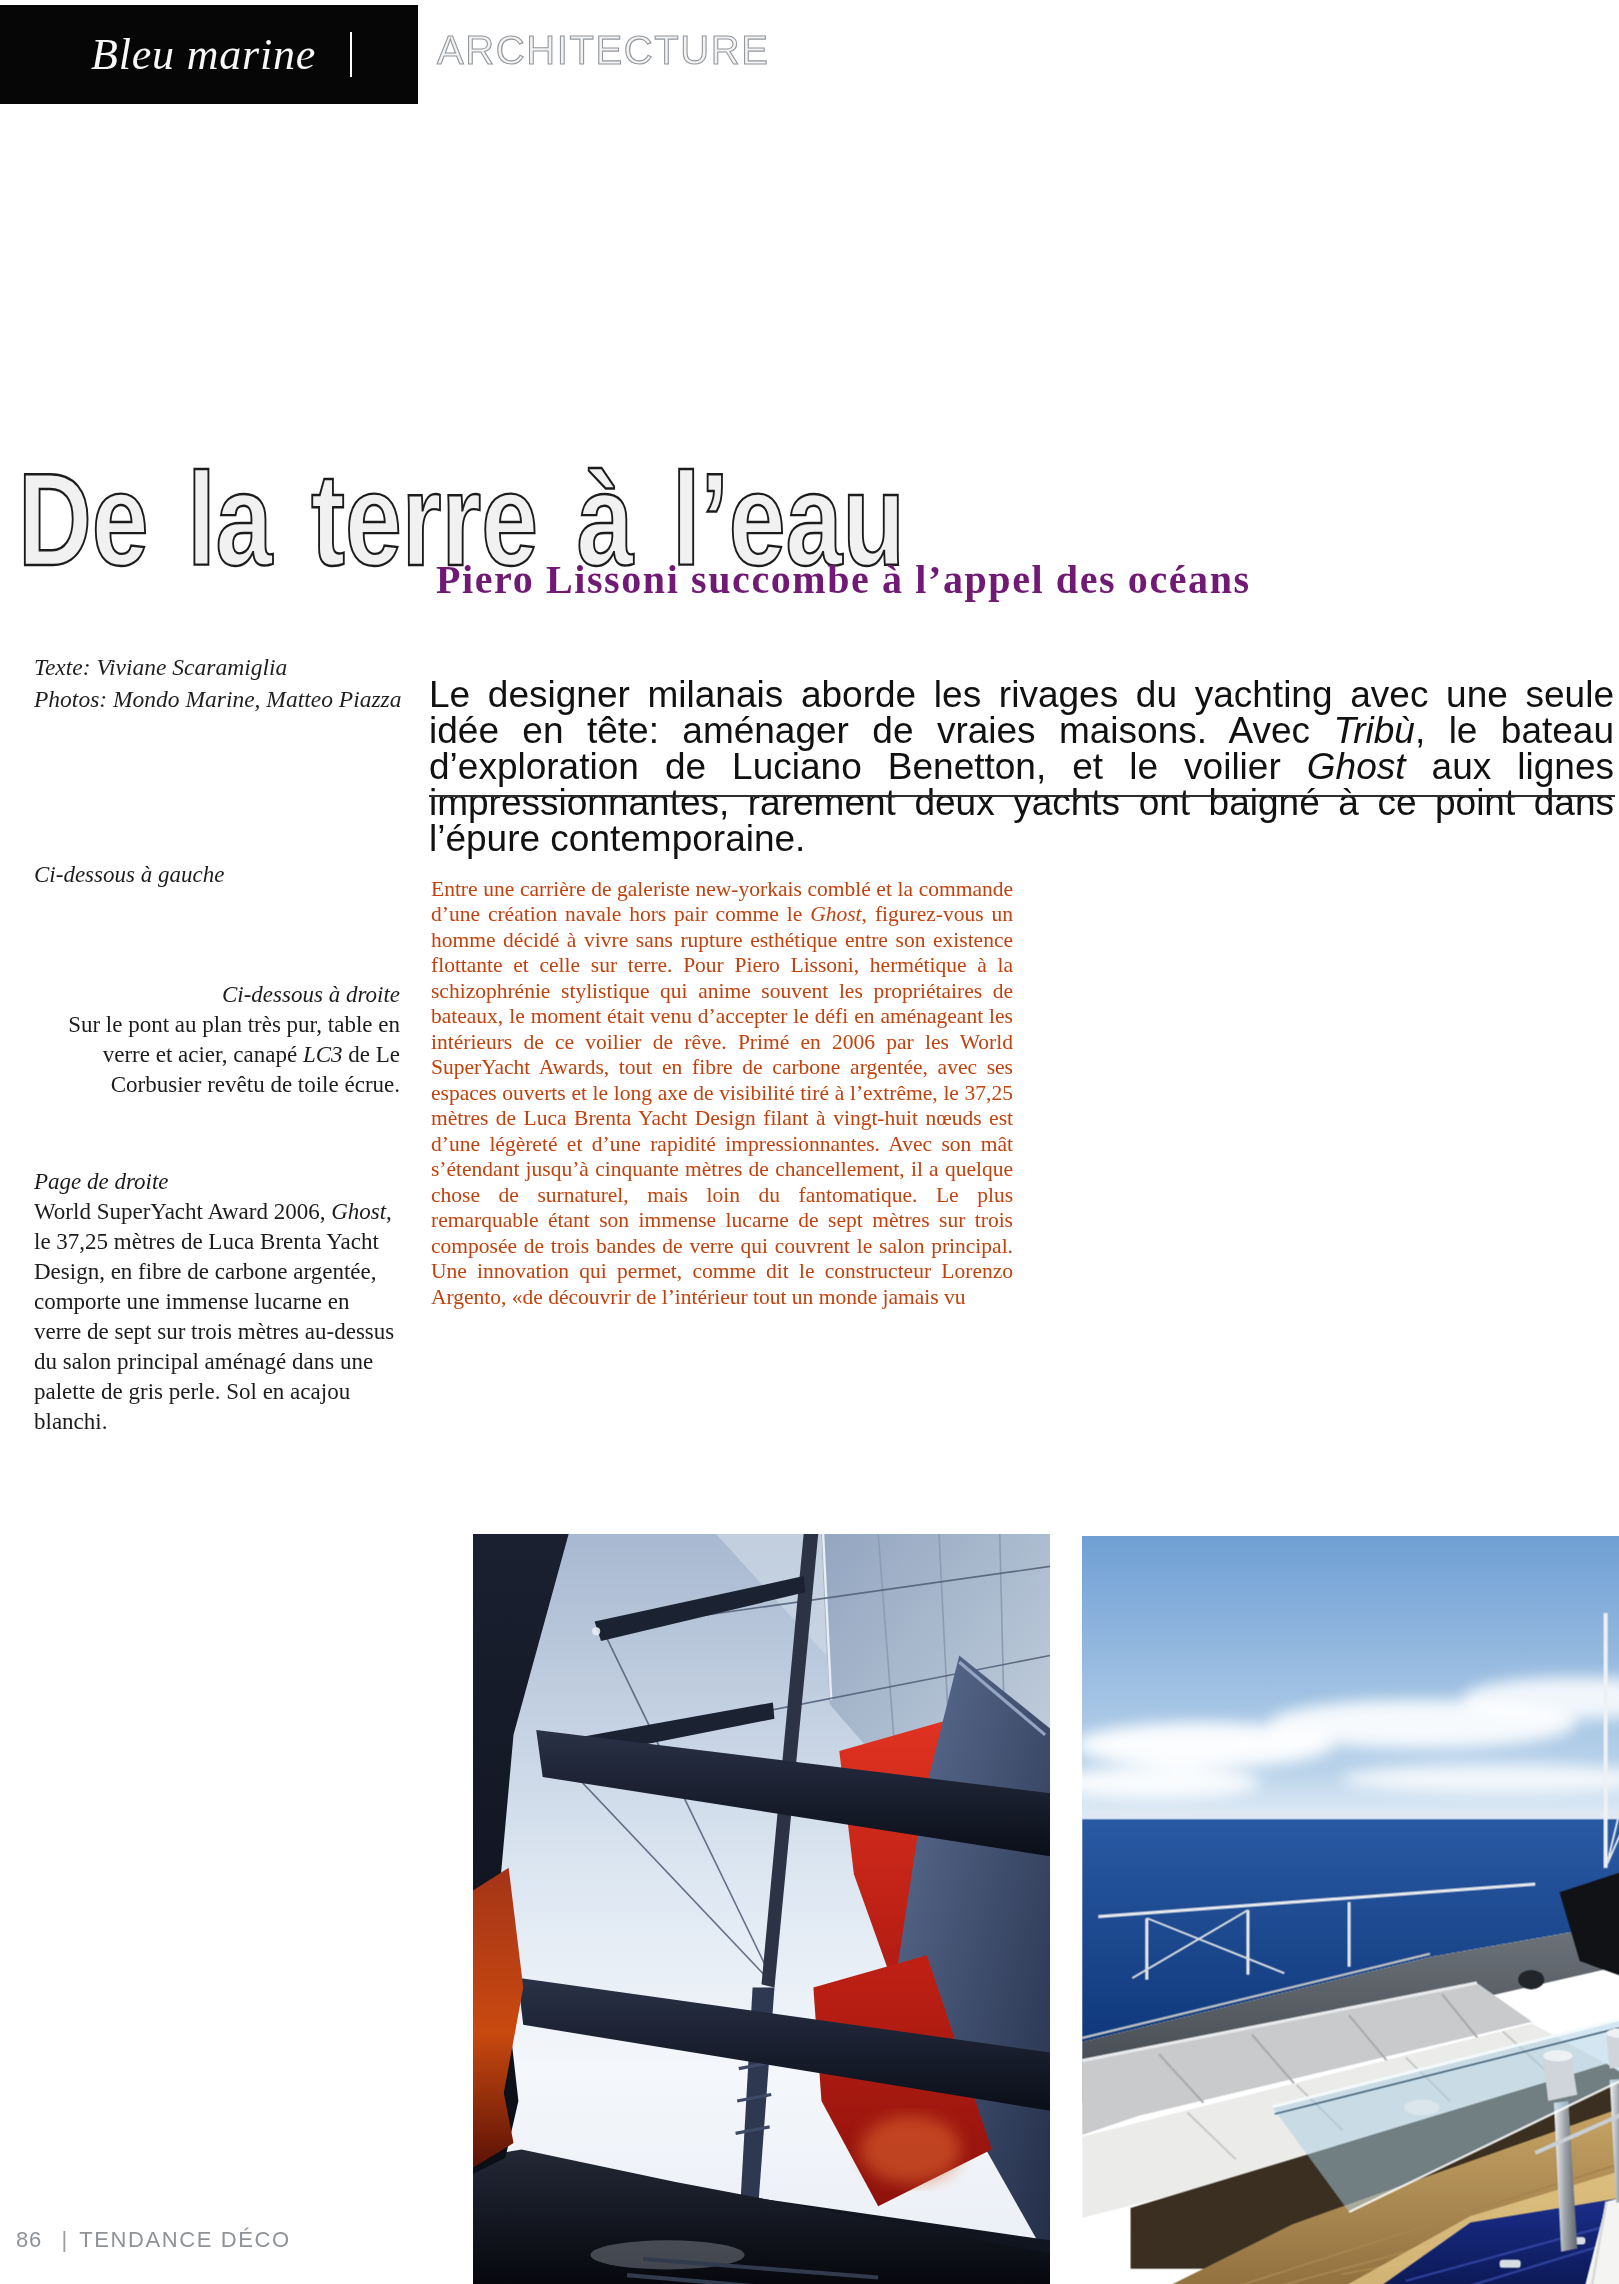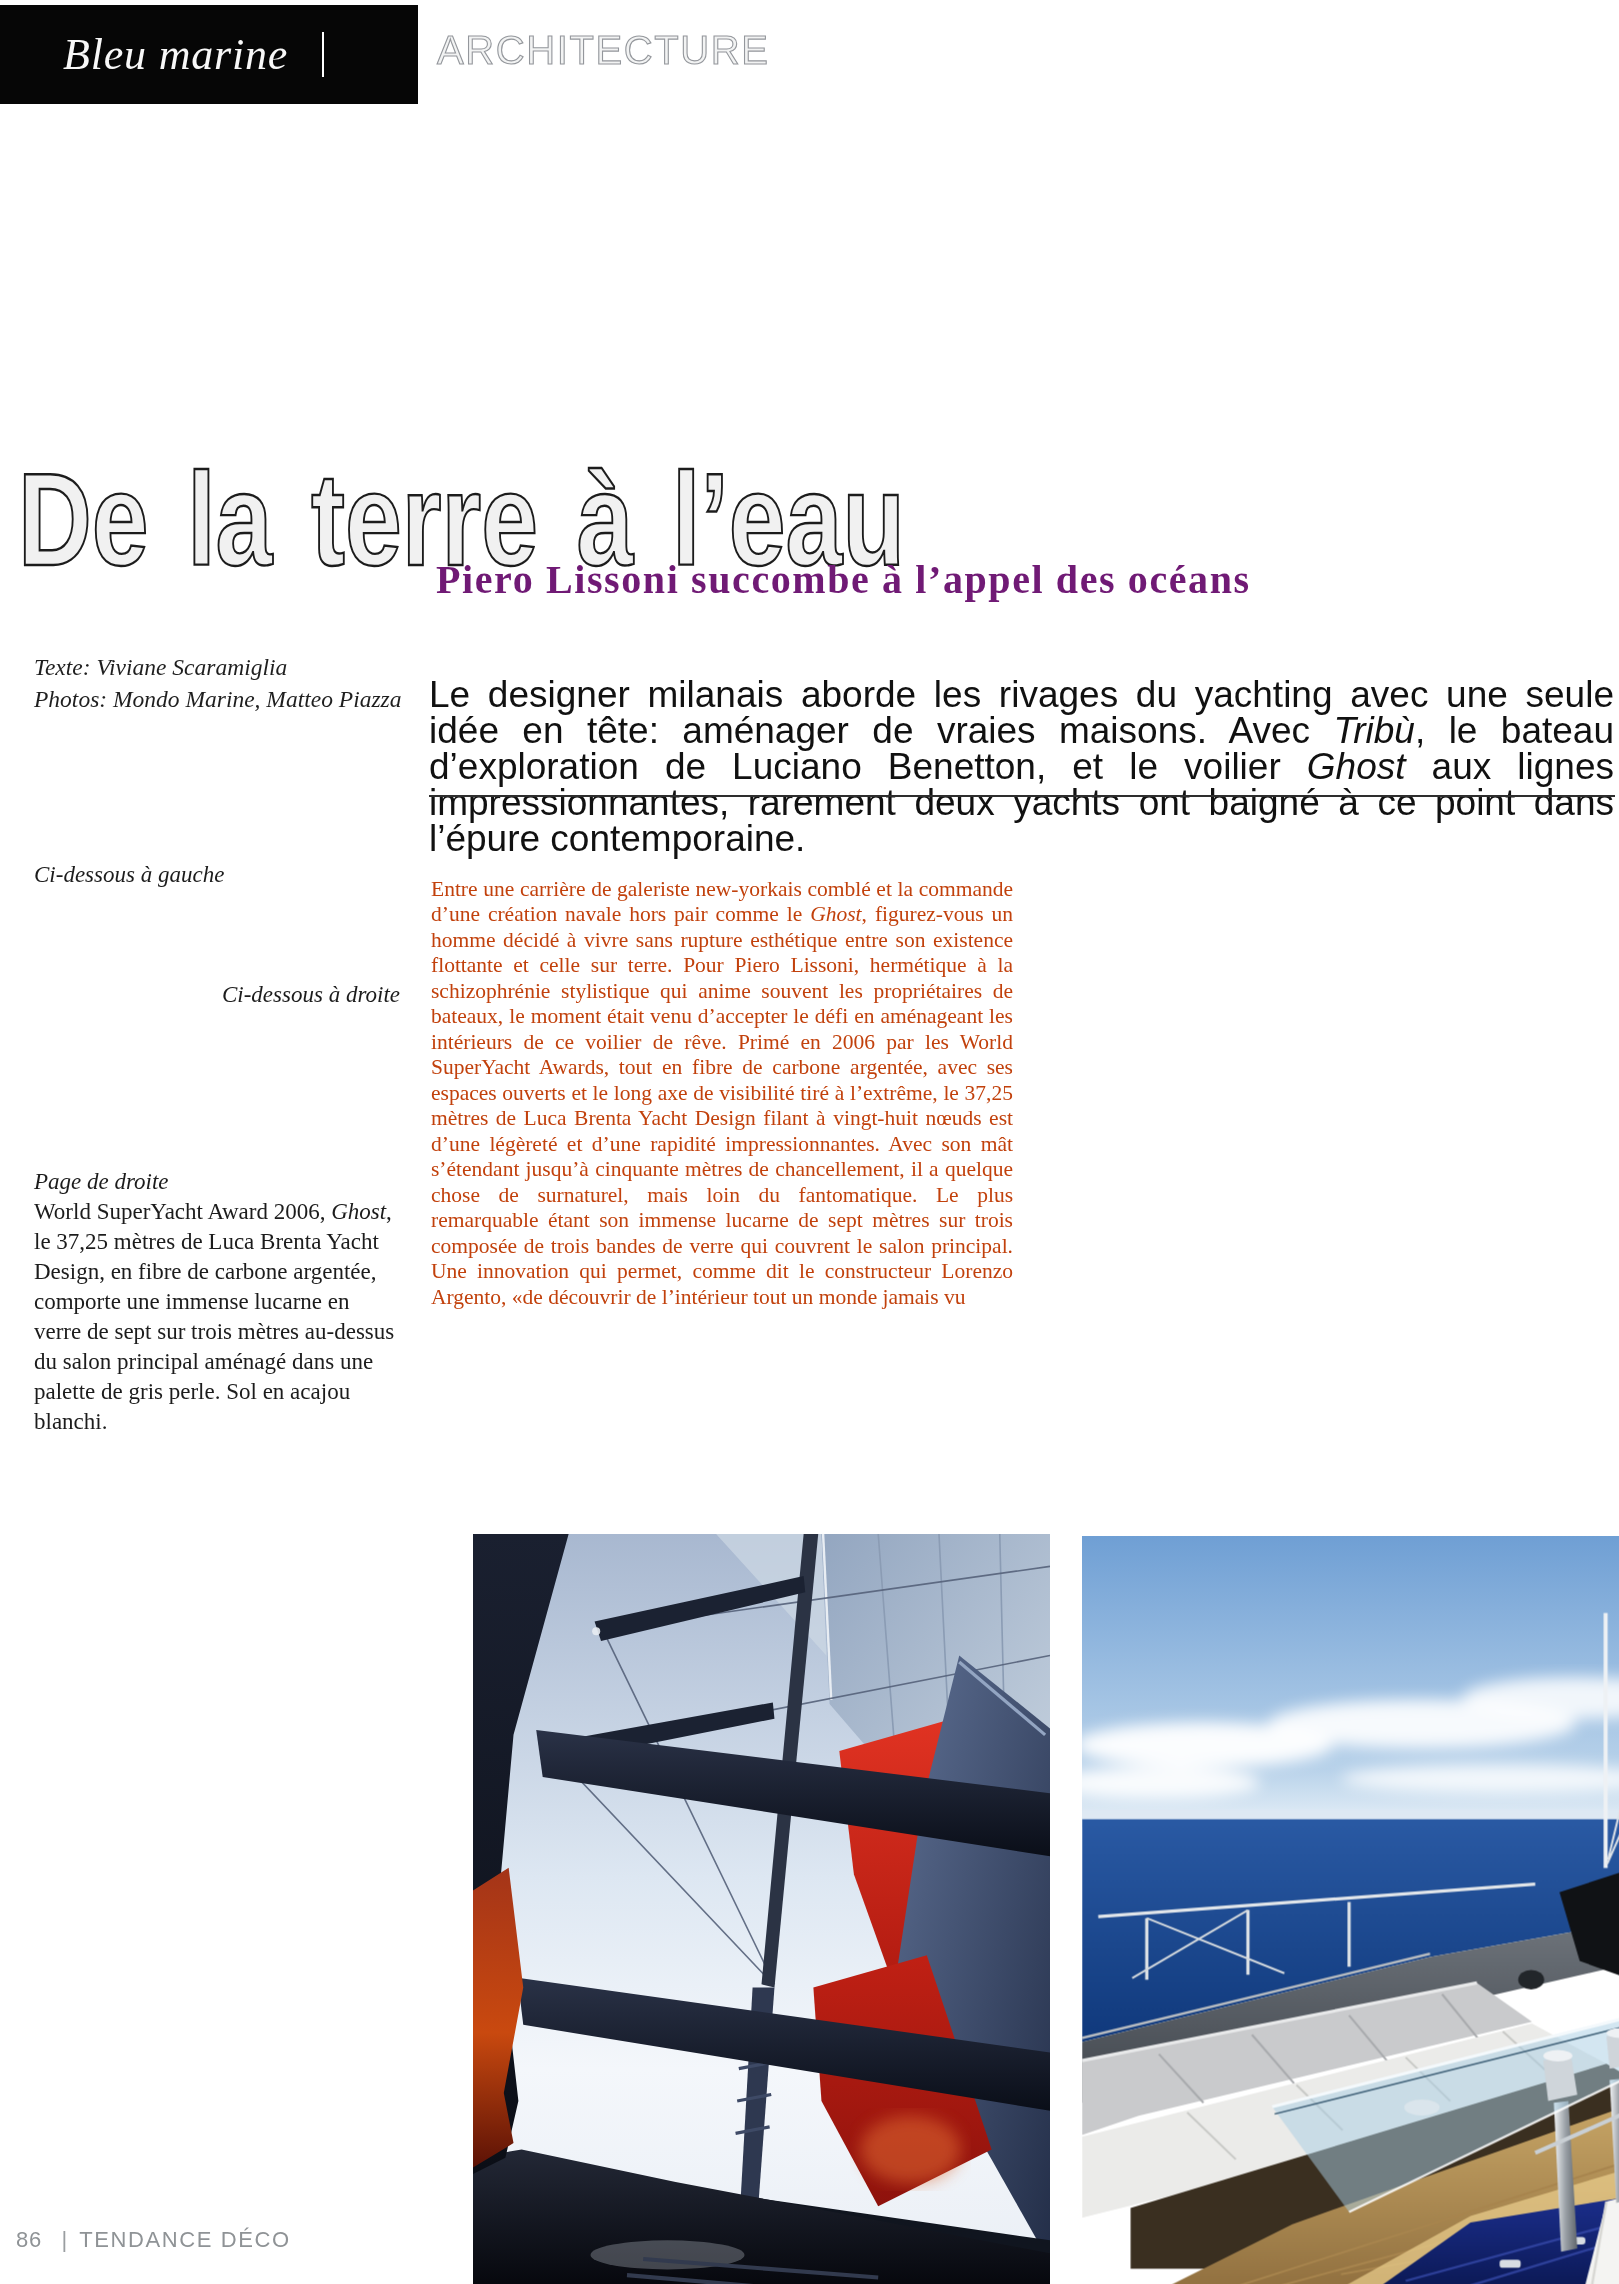"Bleu marine" .banner-label { padding-left: 63px -> 91px }
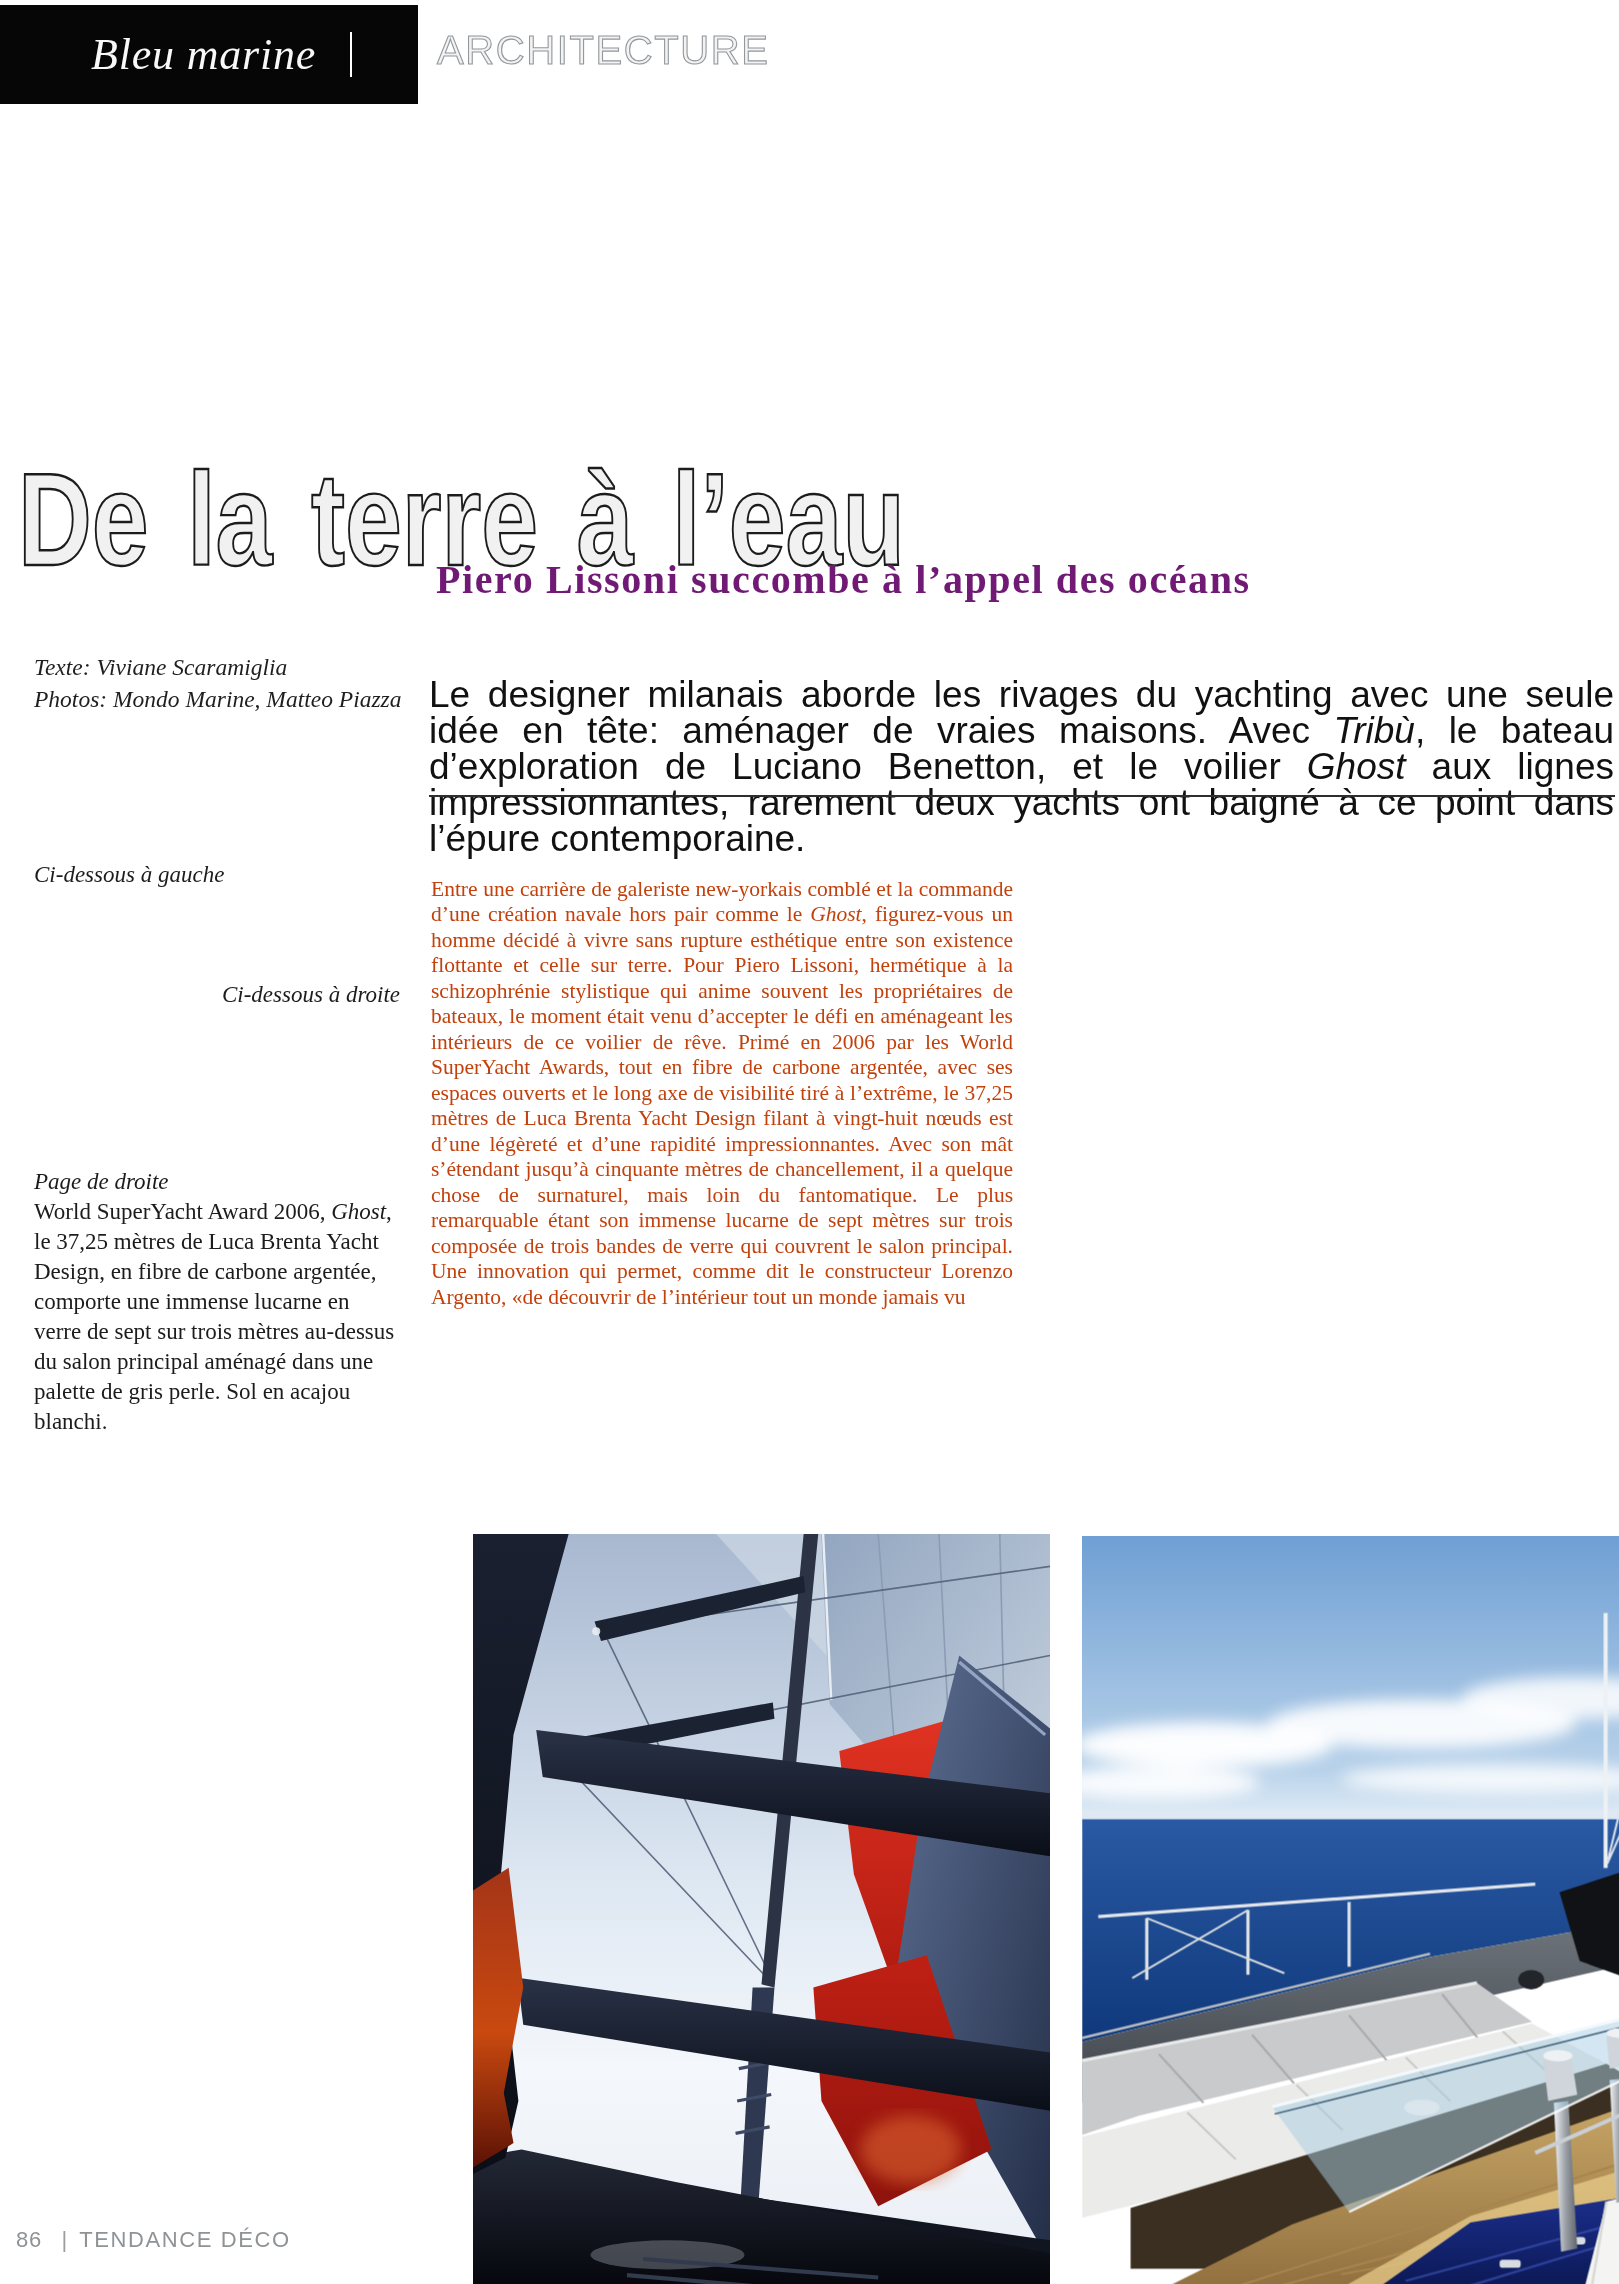"Sur le pont au plan" div { html: none -> <div><span>Sur le pont au plan très pur, table en verre et acier, canapé </span><span>LC3</span><span> de Le Corbusier revêtu de toile écrue.</span></div> }
